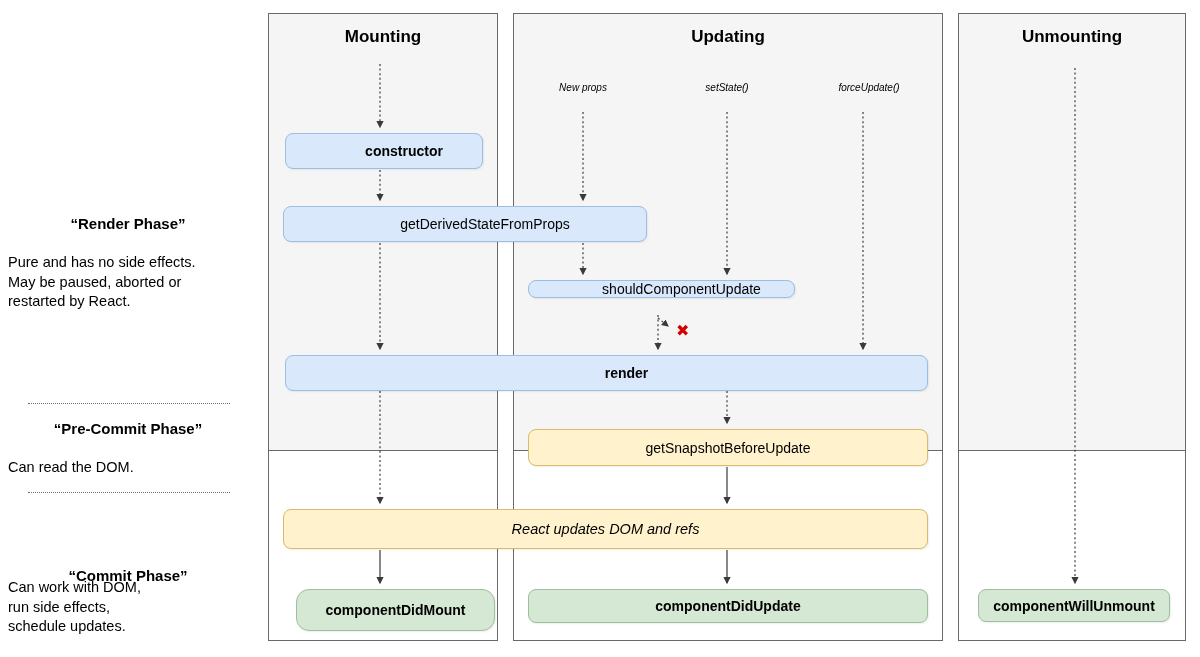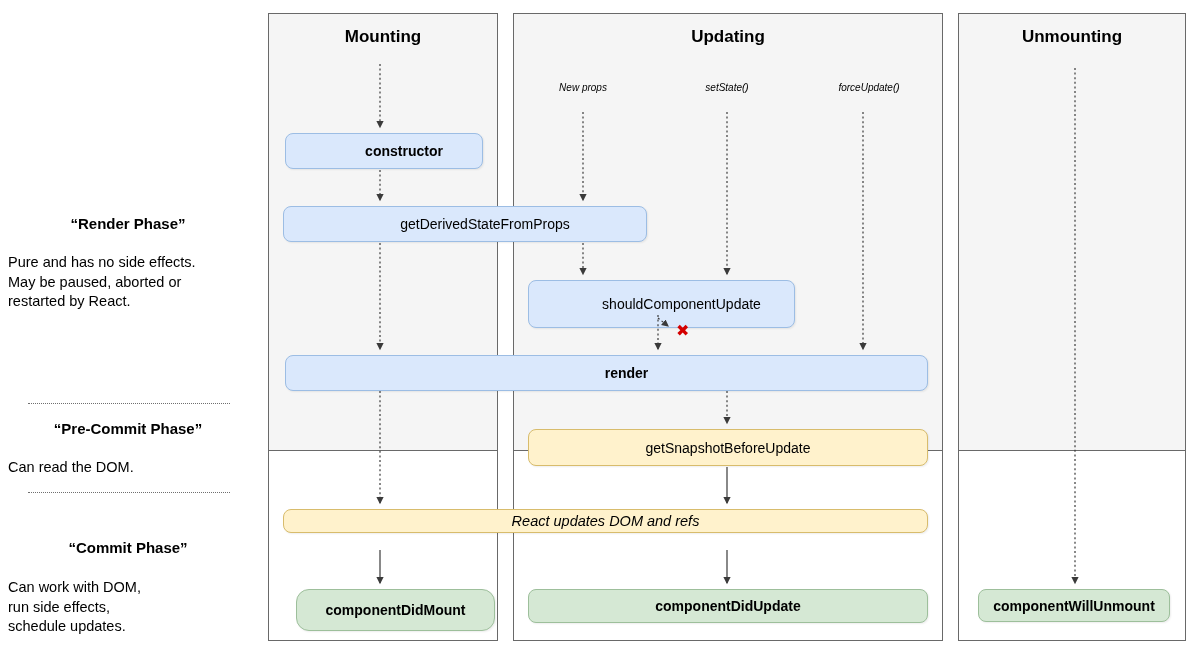"shouldComponentUpdate" .b-shouldupdate { height: 48px -> 18px }
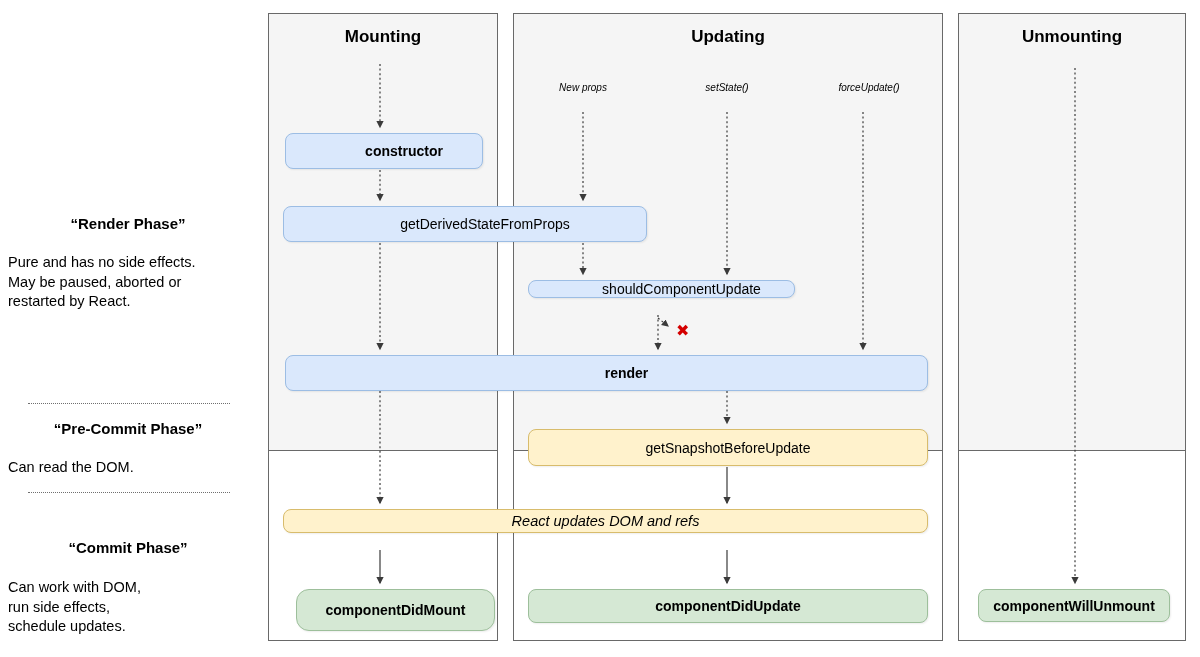"React updates DOM and refs" .b-reactupdates { height: 24px -> 40px }
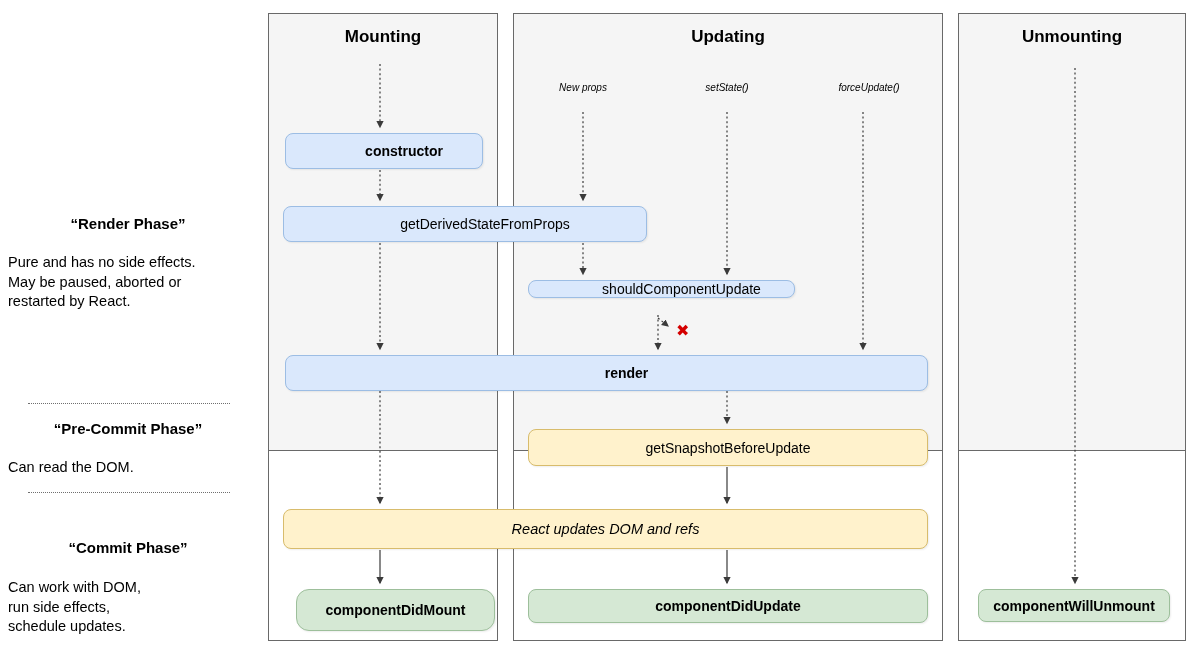"“Commit Phase”" .pt-commit { top: 539px -> 567px }
